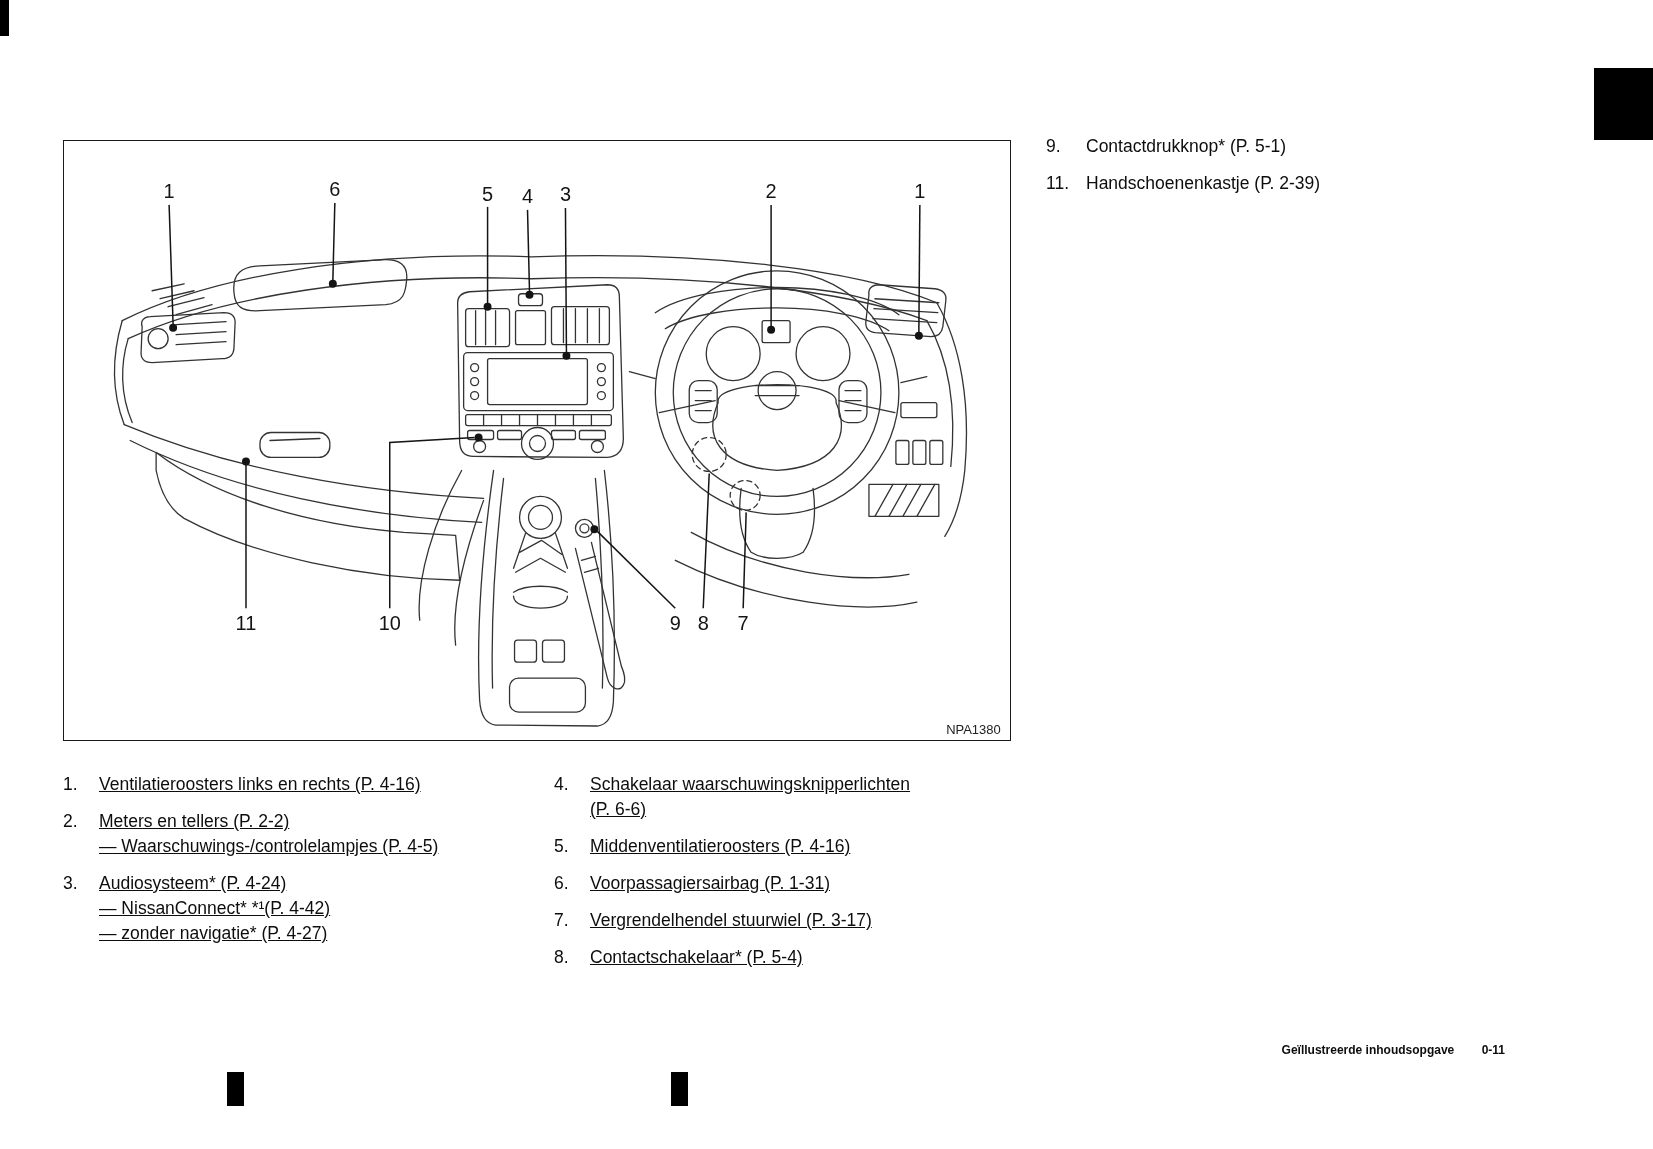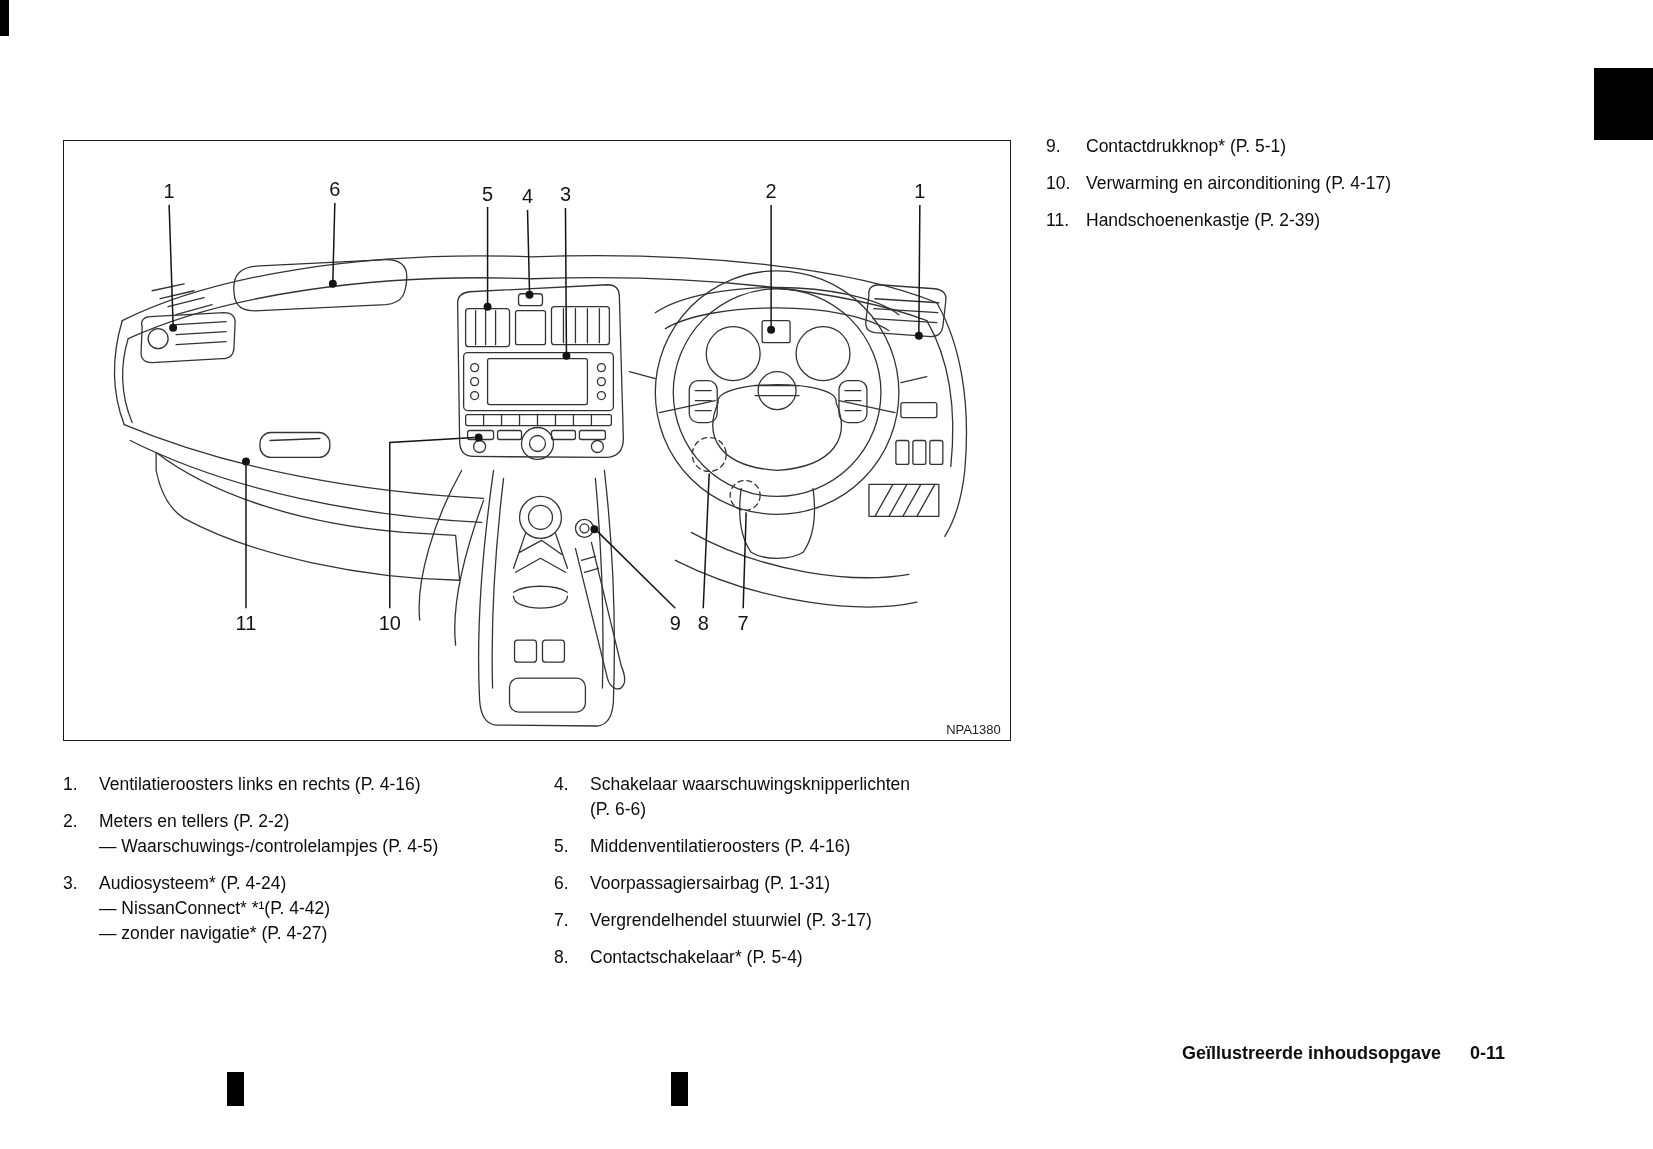"10." div.rl-item { html: <div> <span>10.</span> <span>Verwarming en airconditioning (P. 4-17)</span> </div> -> none }
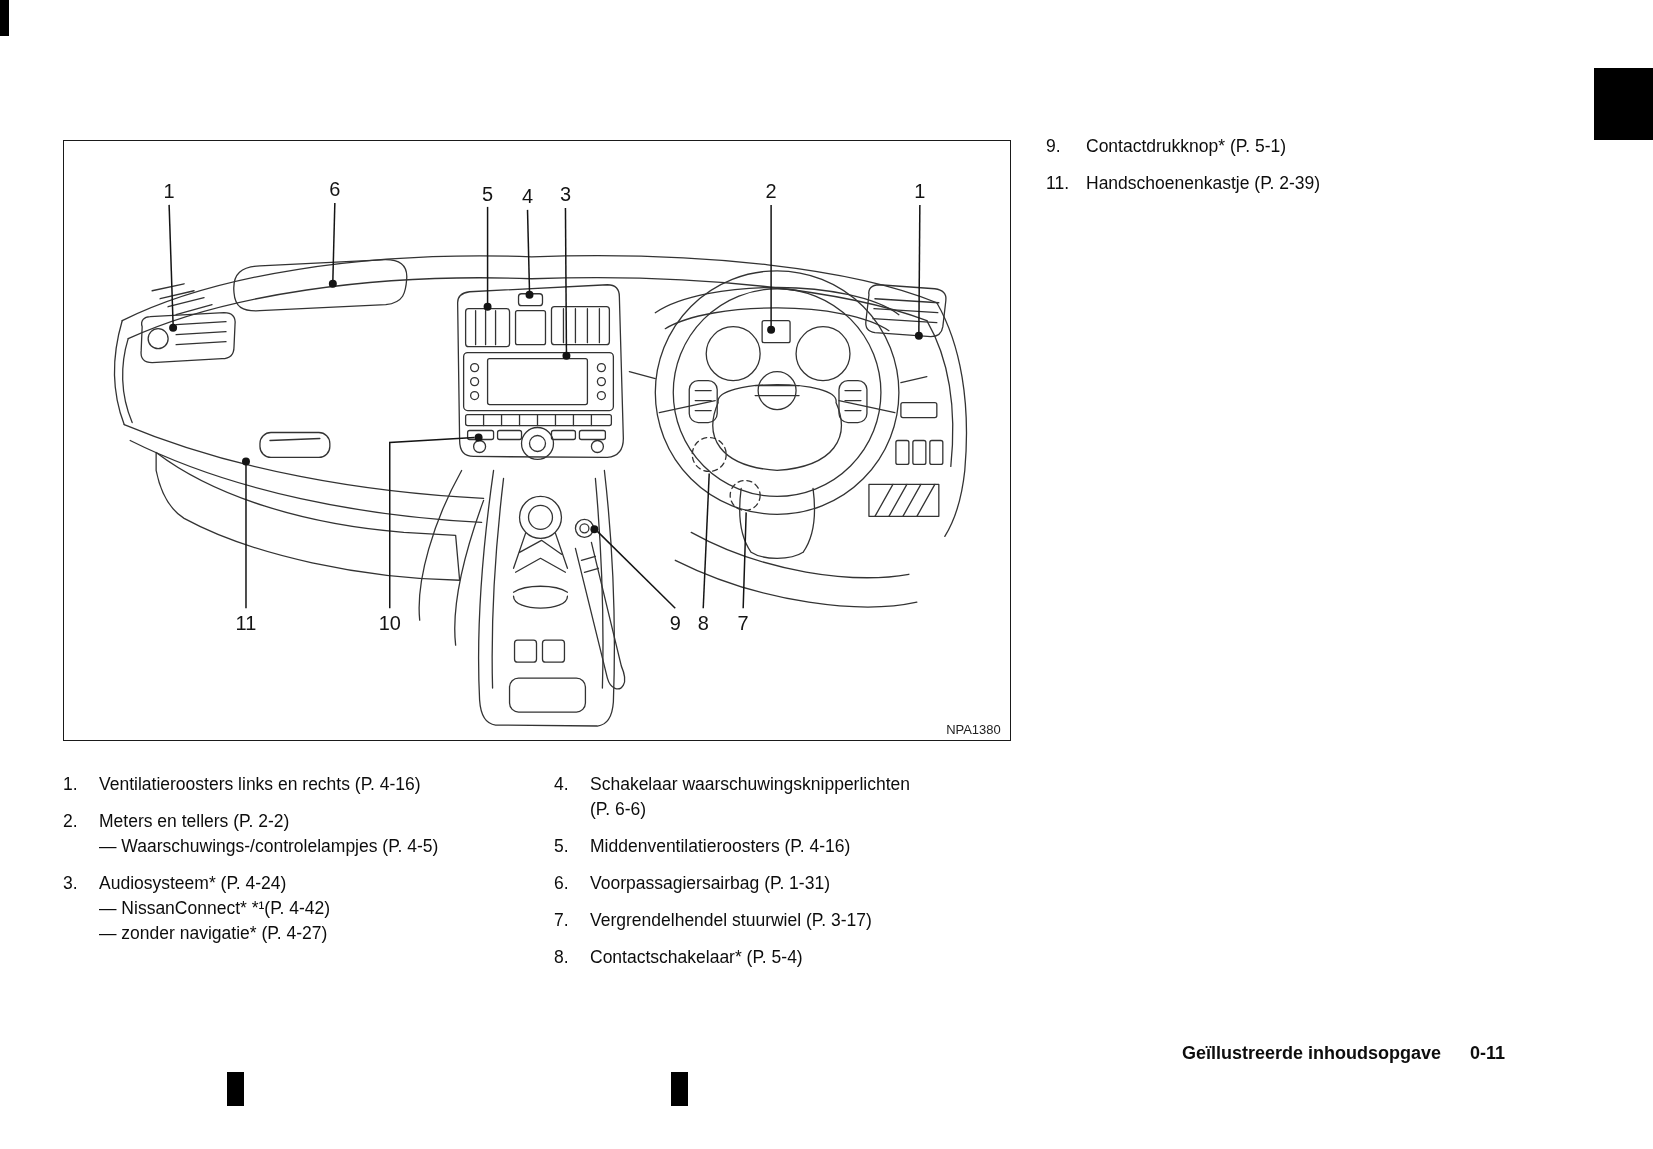"Ventilatieroosters links en rechts (P." .li-line { text-decoration: none -> underline }
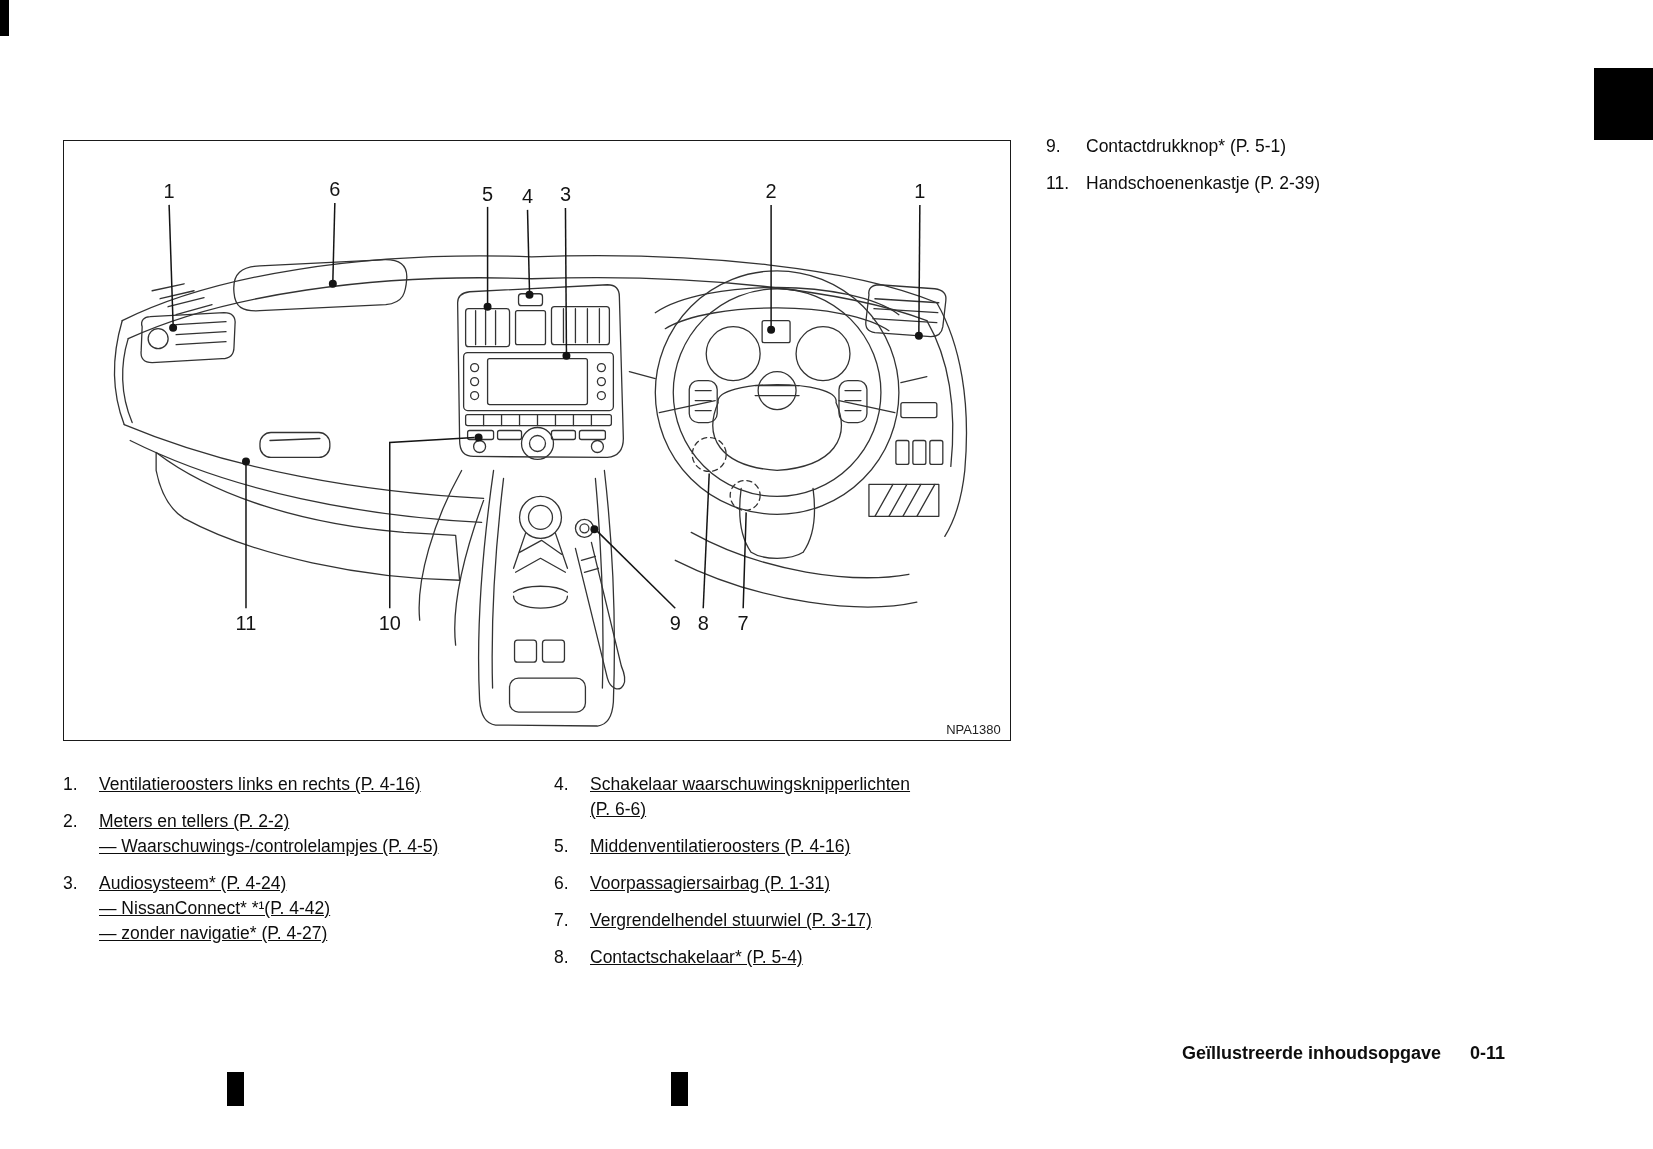"Geïllustreerde inhoudsopgave 0-11" .footer { font-size: 18px -> 12px }
